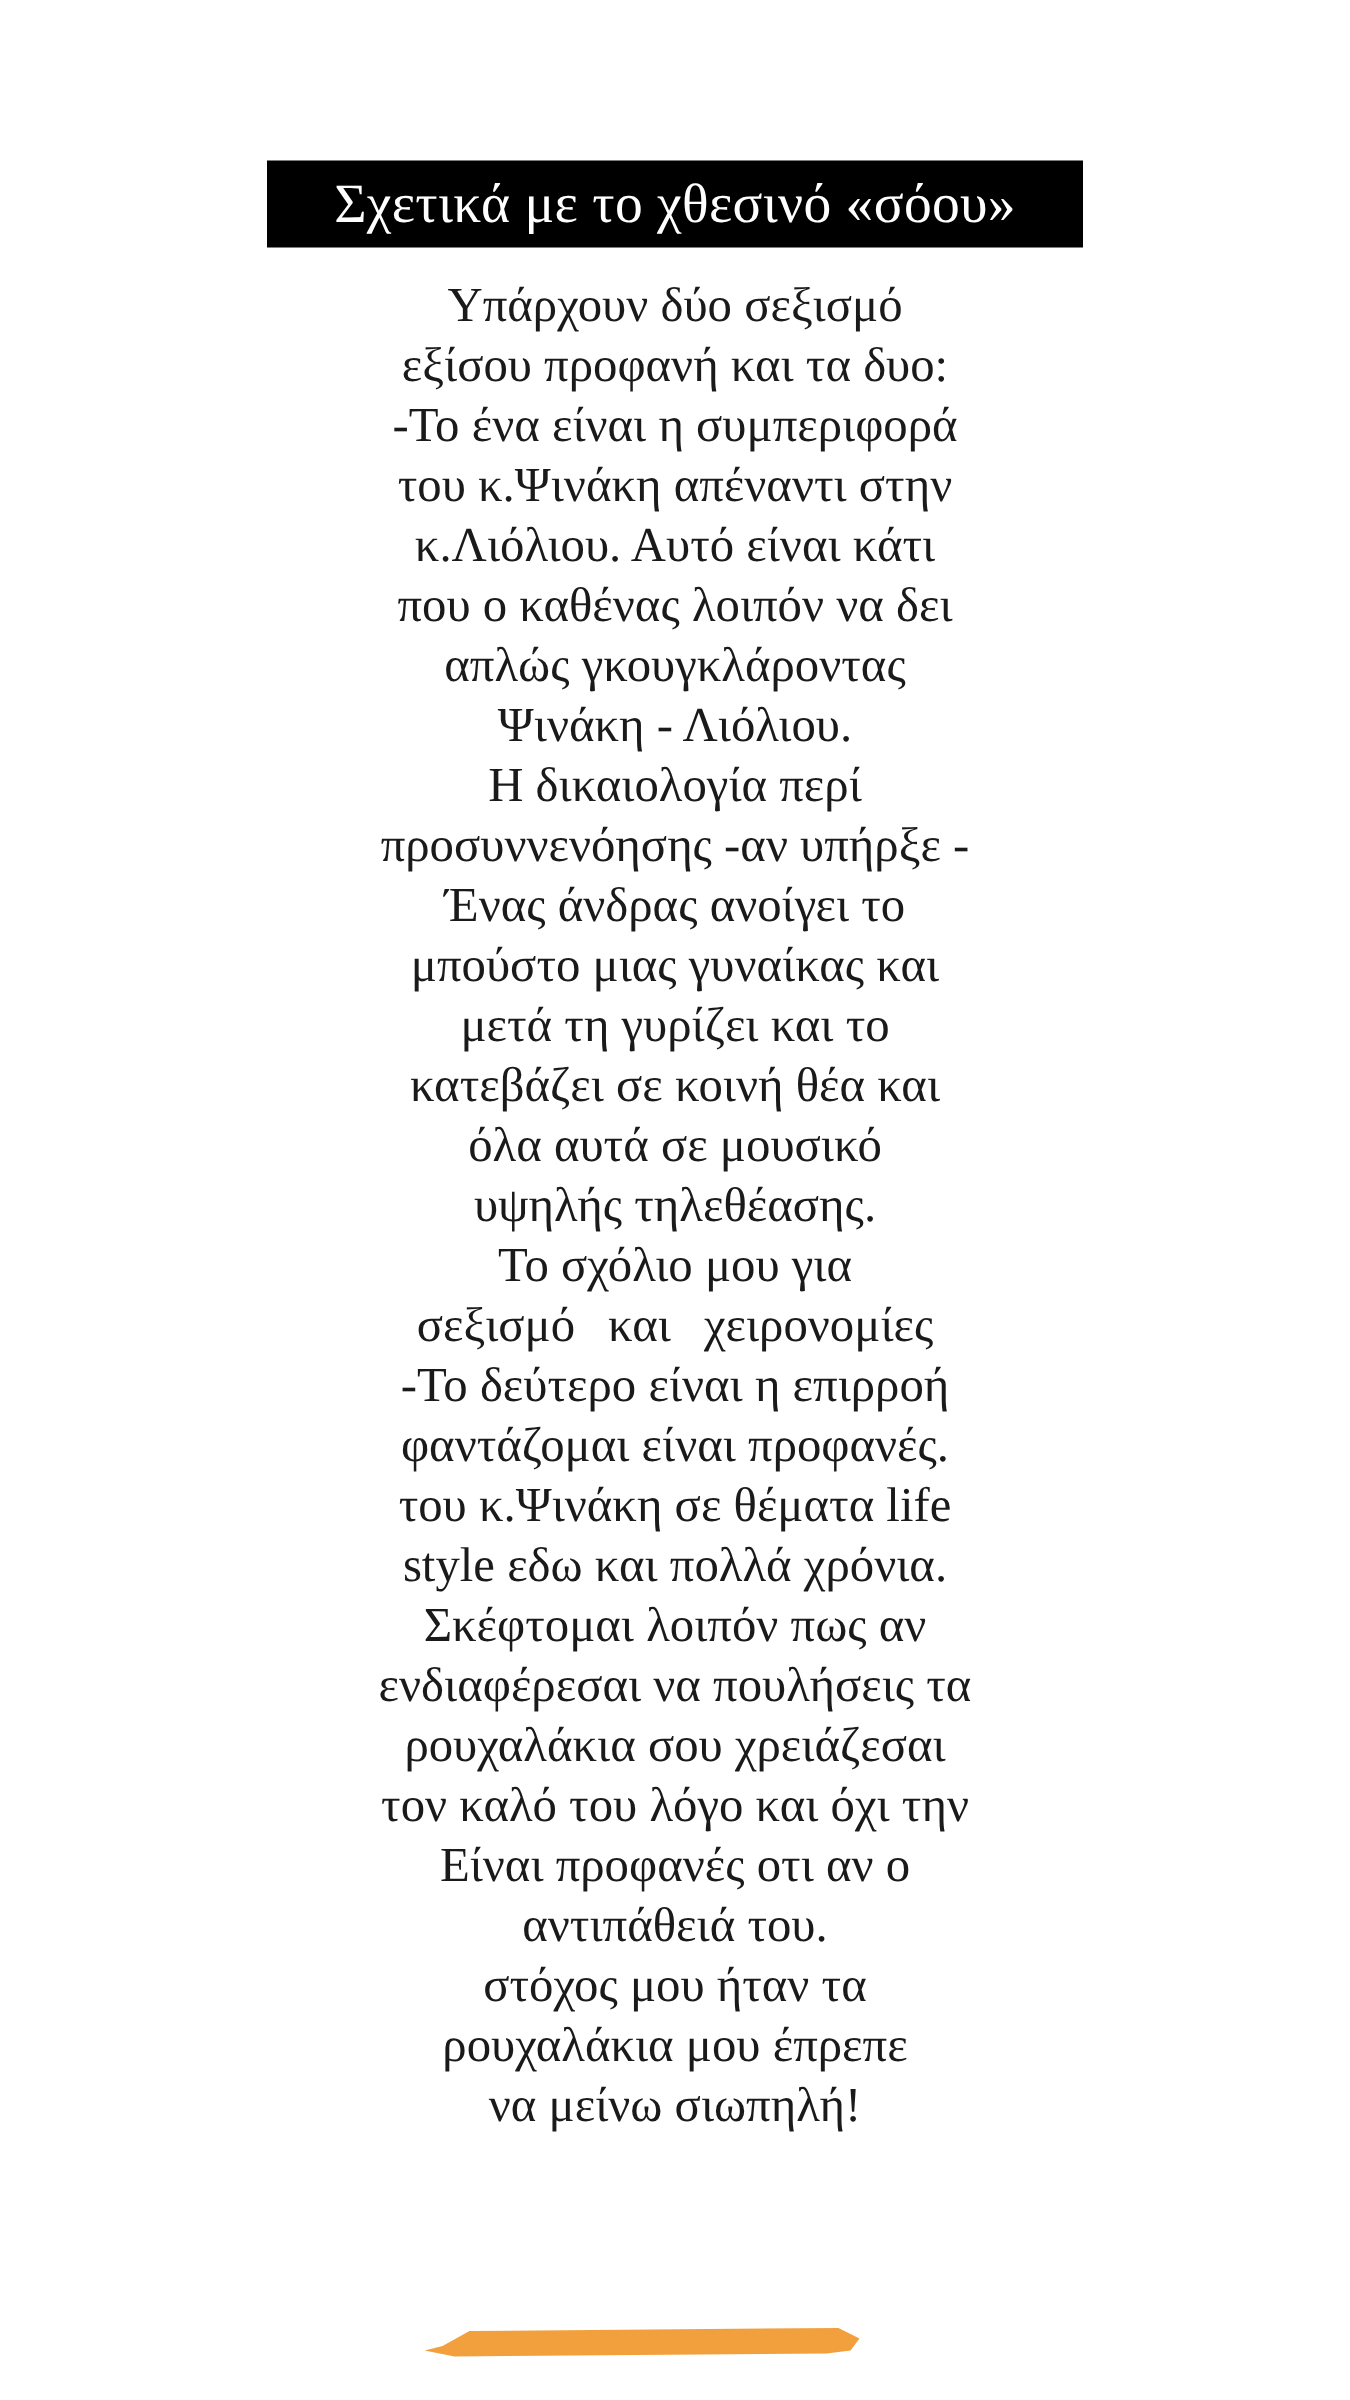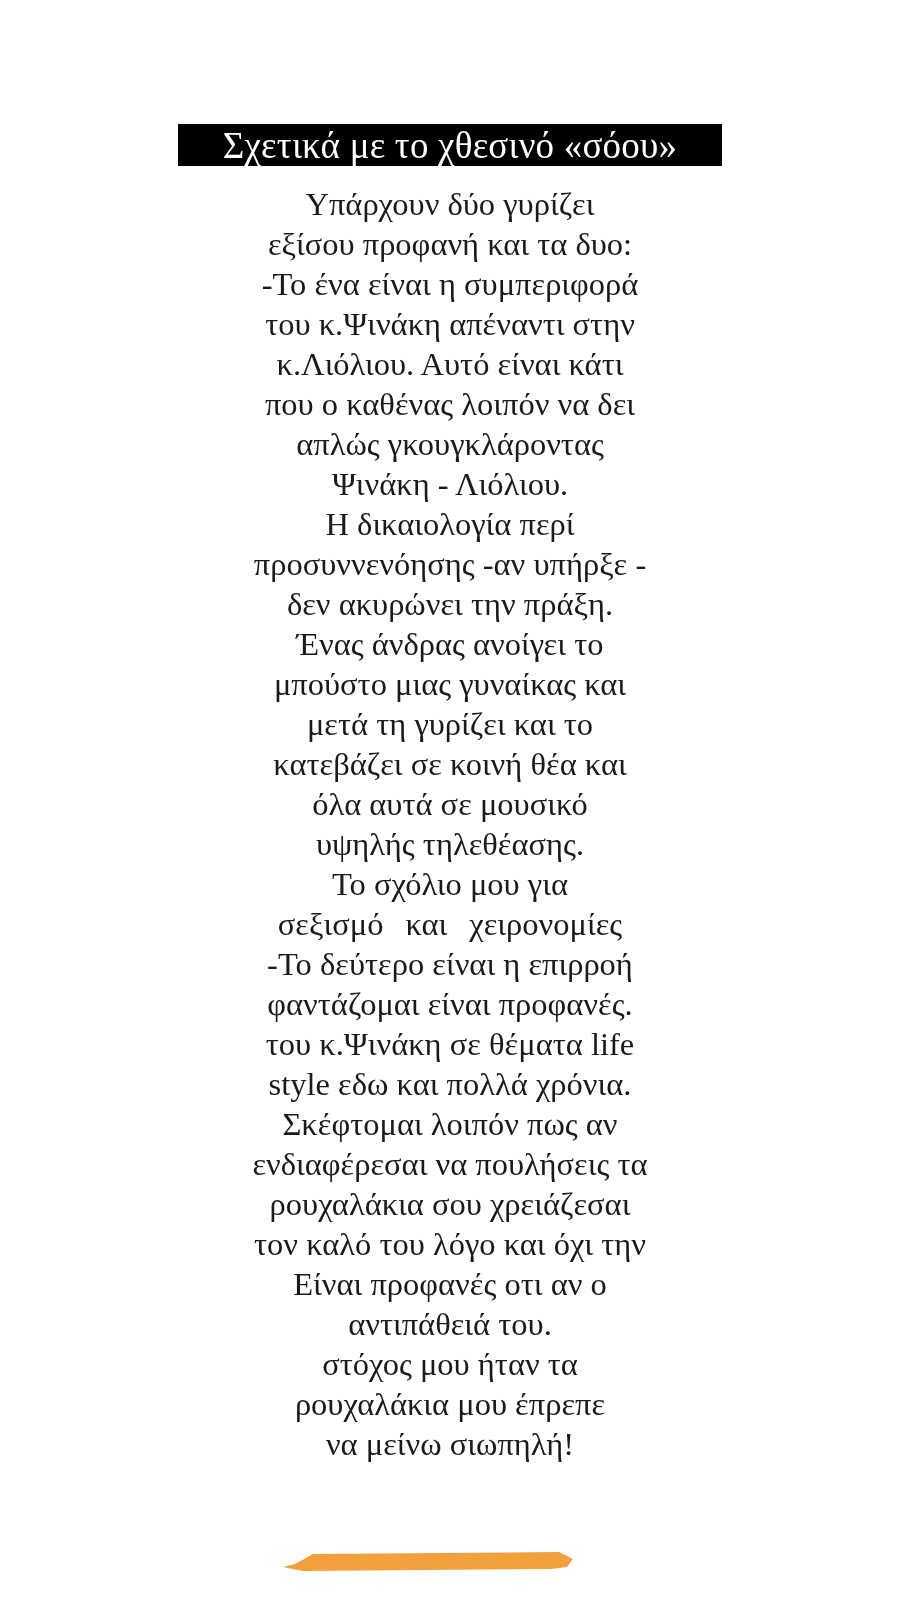"Σχετικά με το χθεσινό «σόου»" .title-banner { height: 42px -> 58px; top: 124px -> 107px }
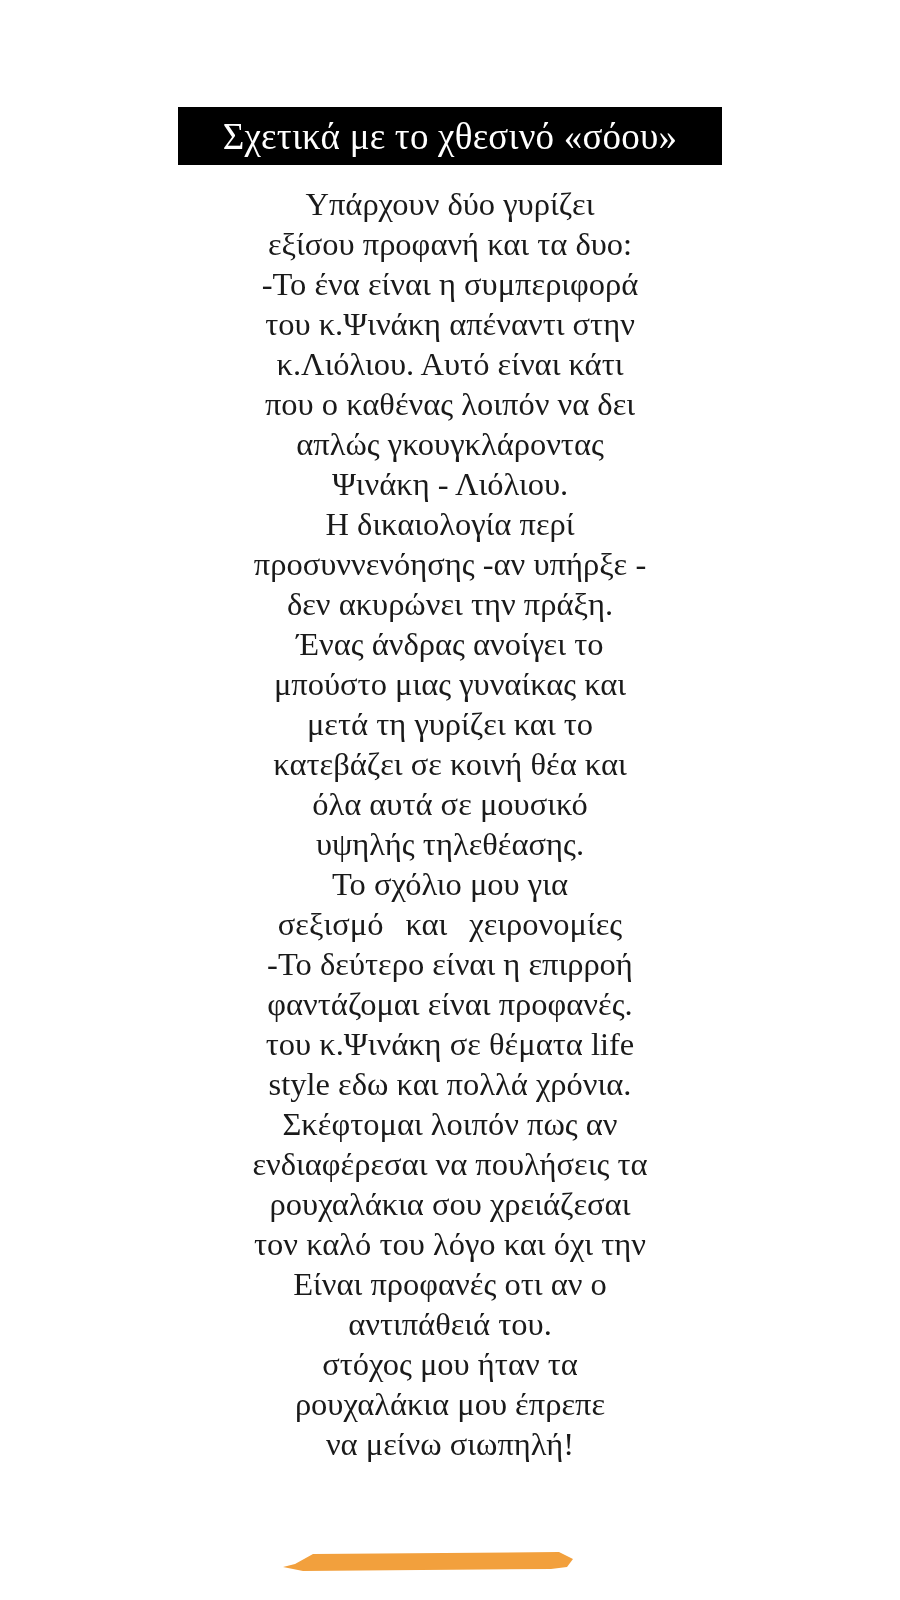"Υπάρχουν δύο γυρίζει" span.line { text: γυρίζει -> σεξισμό }
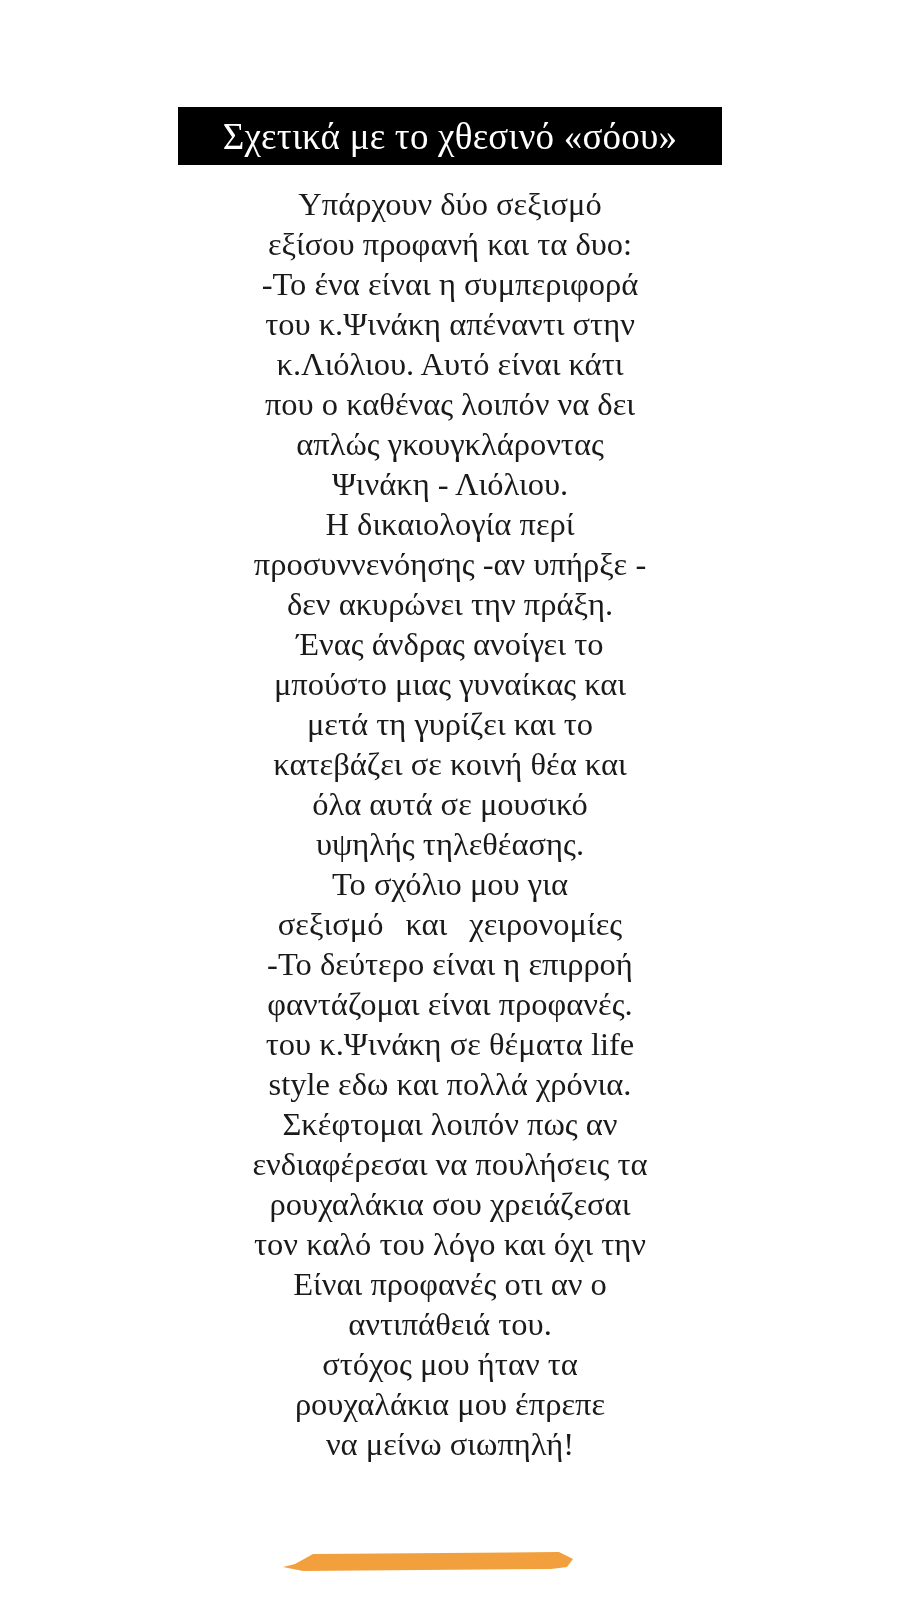"δεν ακυρώνει την πράξη." span.line { html: <span>δεν ακυρώνει την πράξη.</span> -> none }
